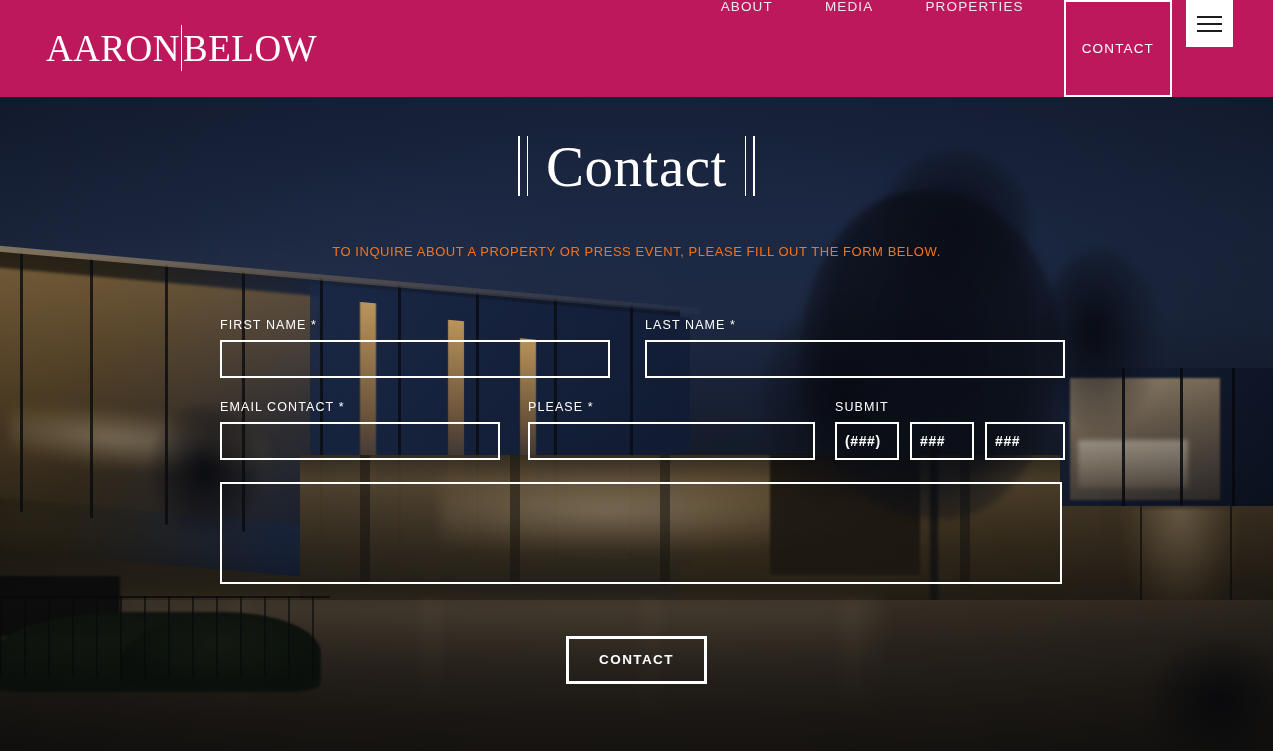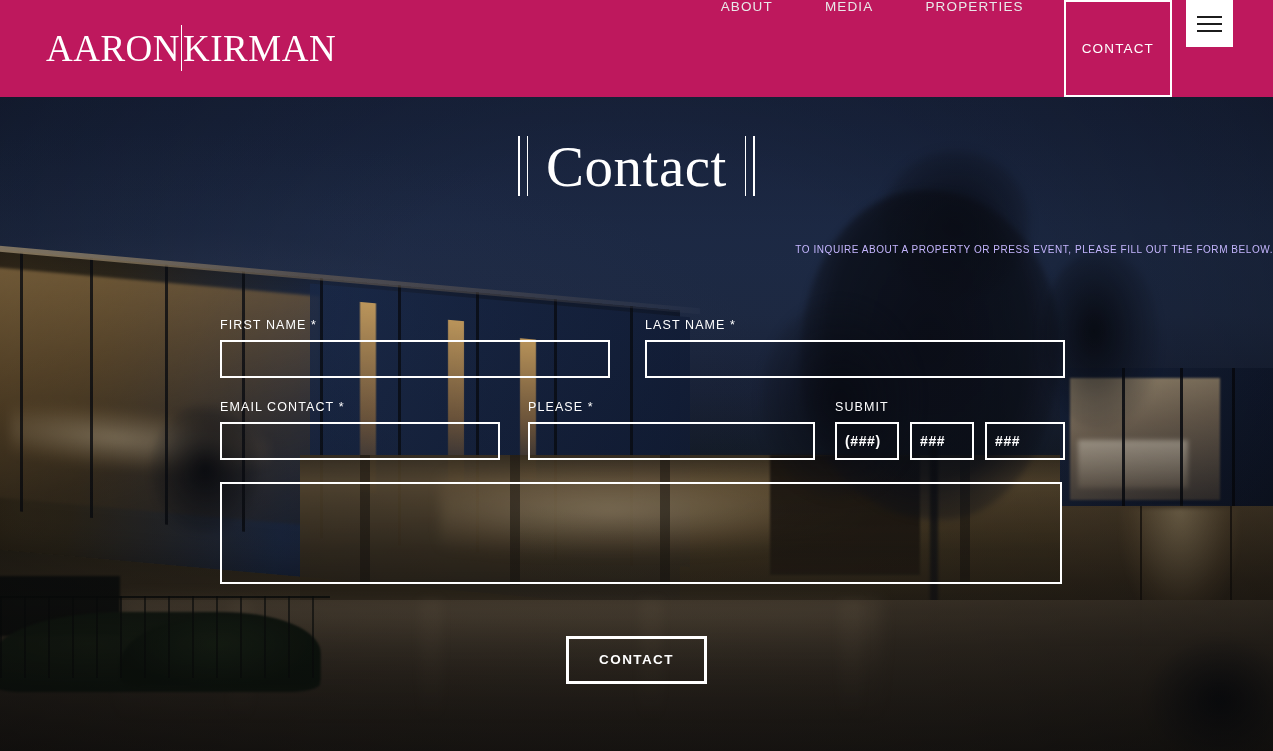"KIRMAN" span.lg-k { text: KIRMAN -> BELOW }
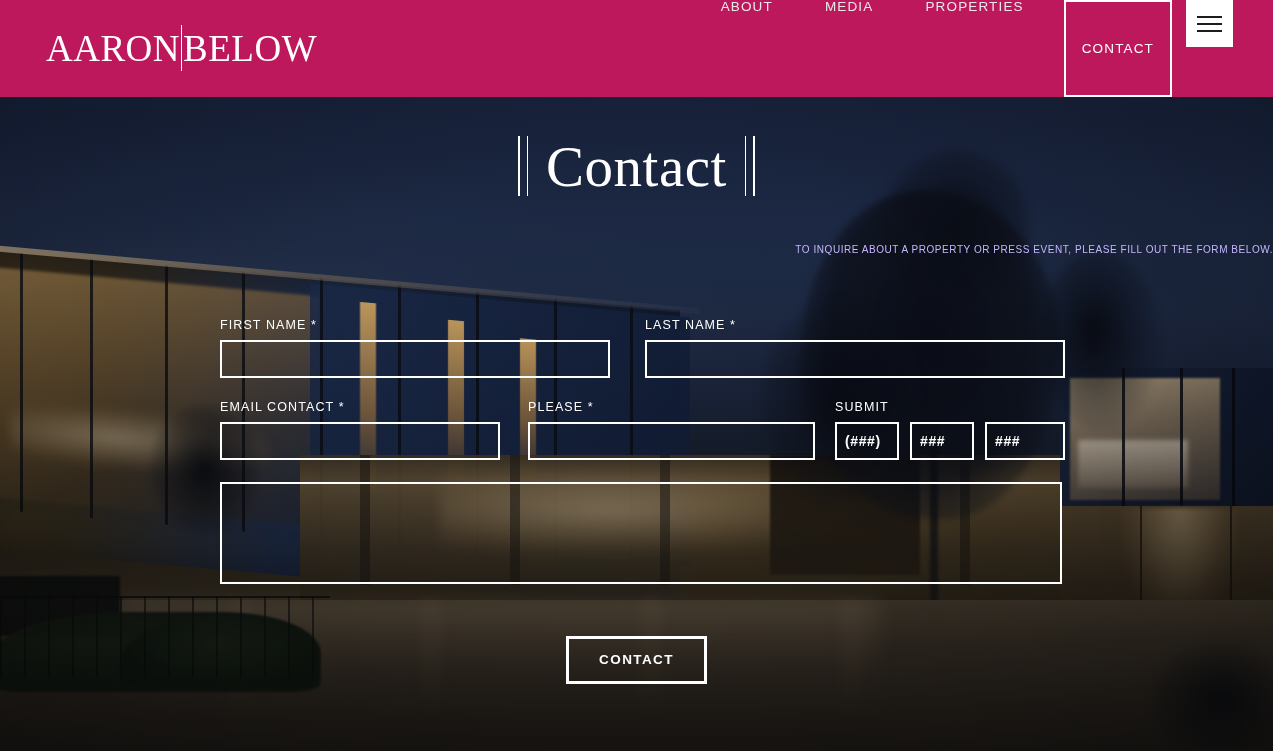"TO INQUIRE ABOUT A PROPERTY" .subtitle { color: #c4b5fd -> #f97316; font-size: 10px -> 13px; text-align: right -> center }
